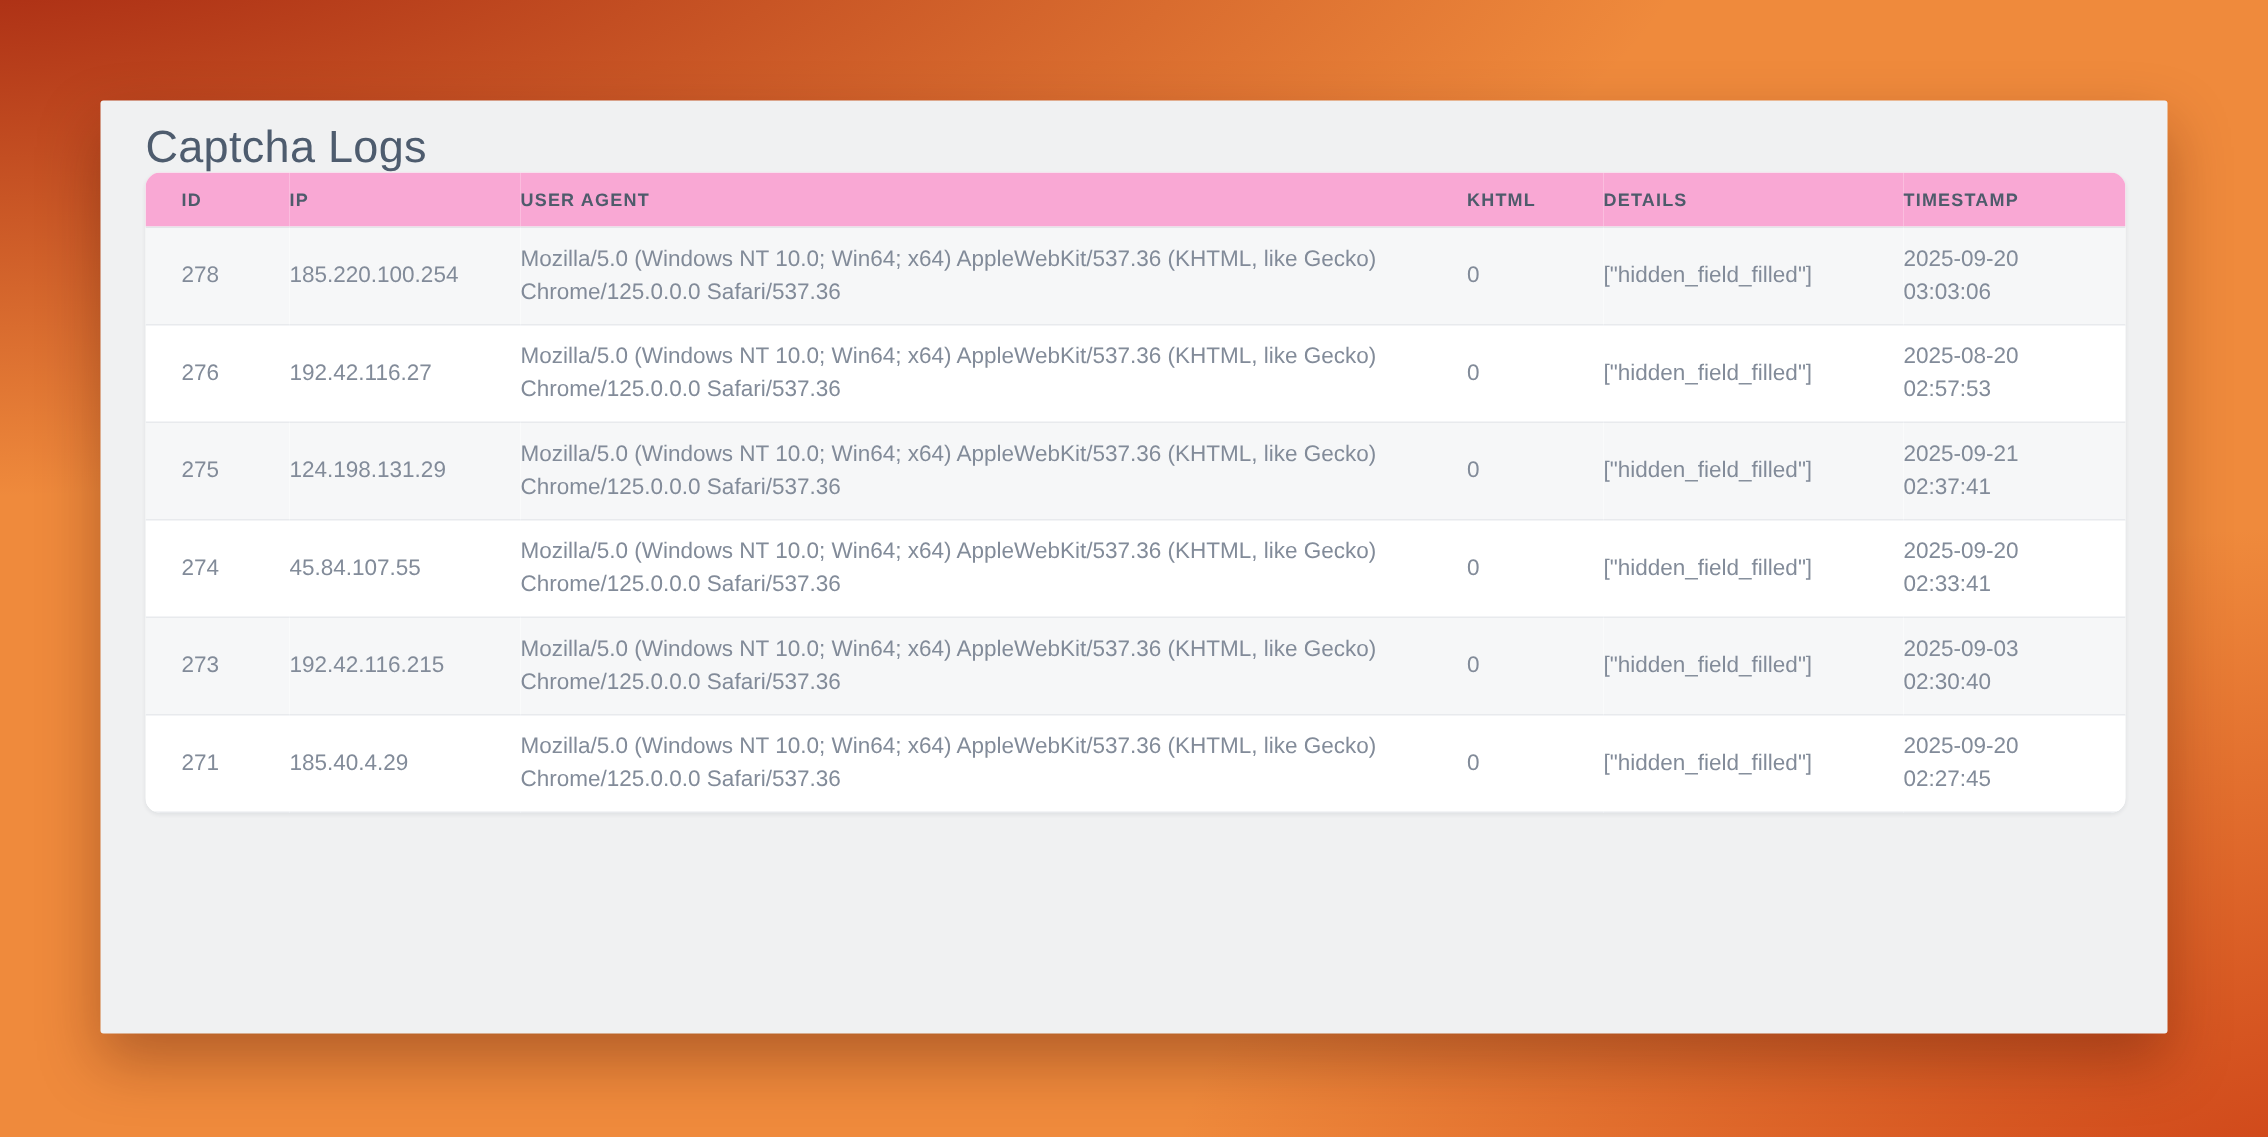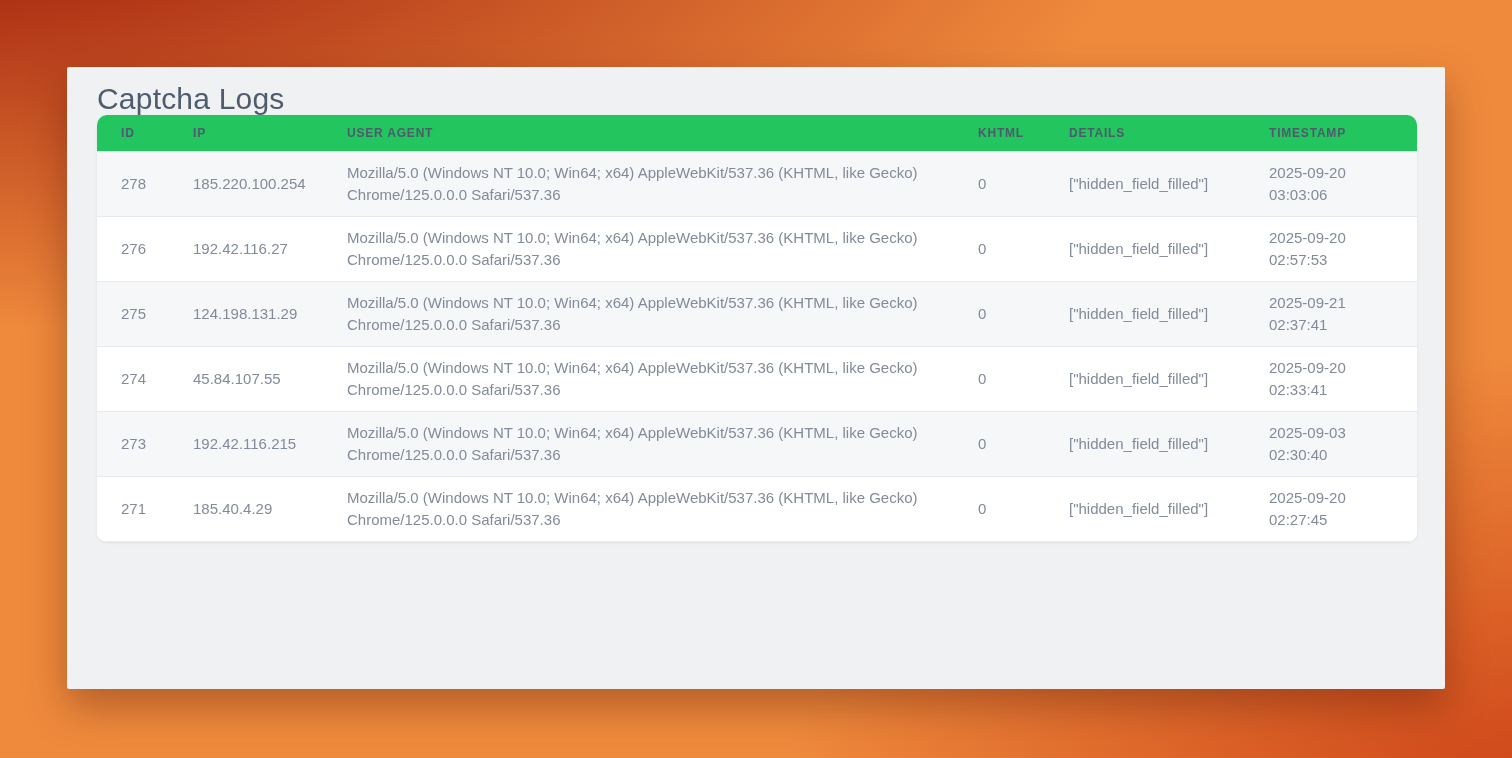"ID" thead th { background: #22c55e -> #f9a8d4 }
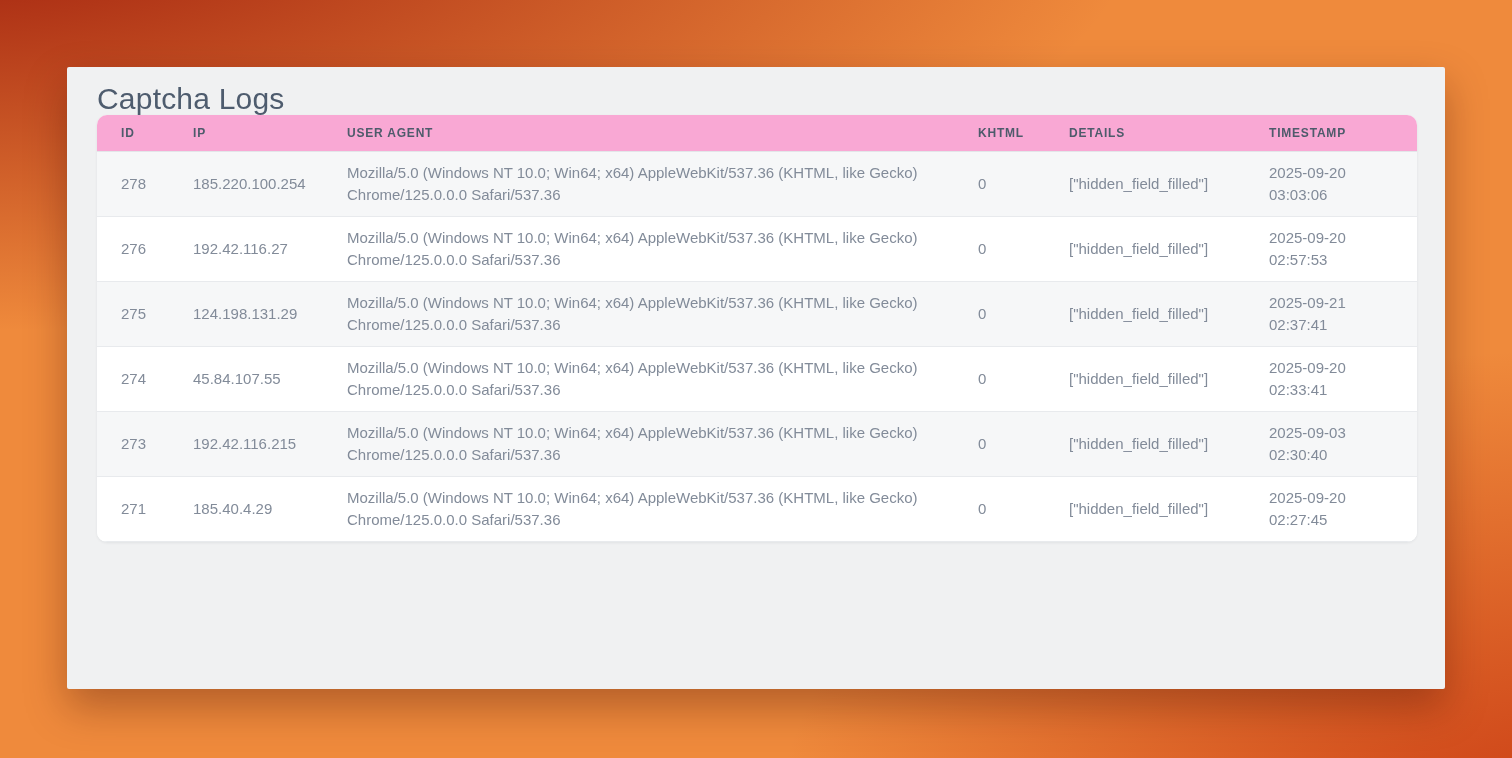"2025-09-20 02:57:53" td.cell-ts { text: 2025-09-20 -> 2025-08-20 }
